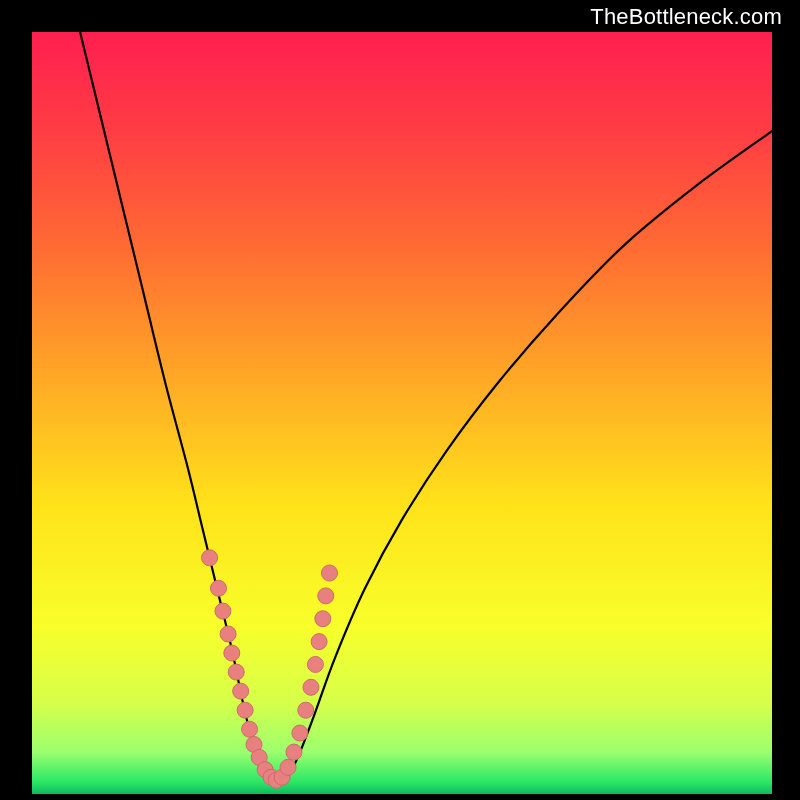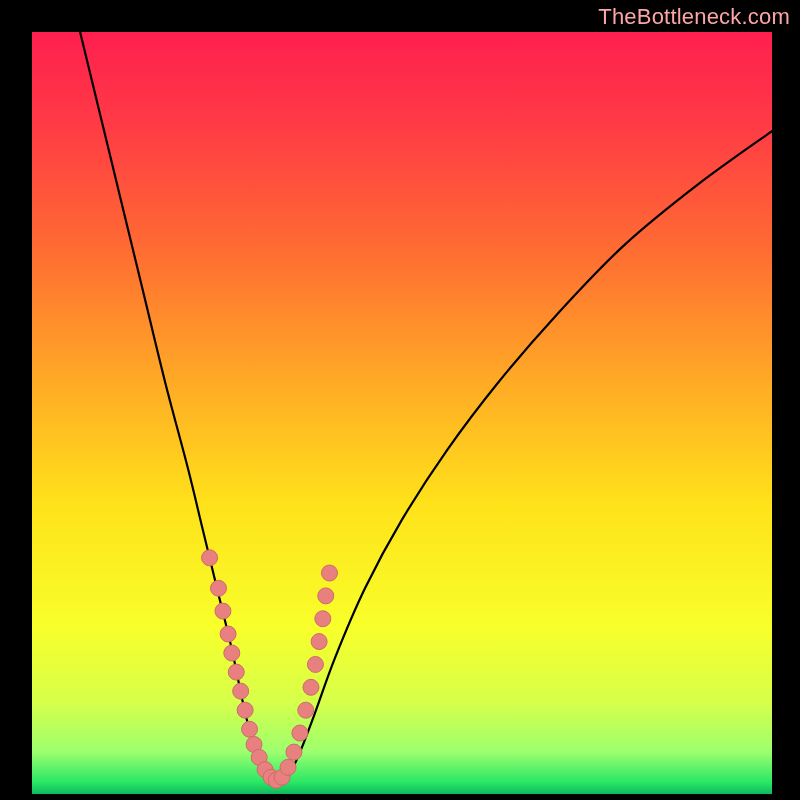"TheBottleneck.com" div { color: #fca5a5 -> #ffffff; right: 10px -> 18px }
